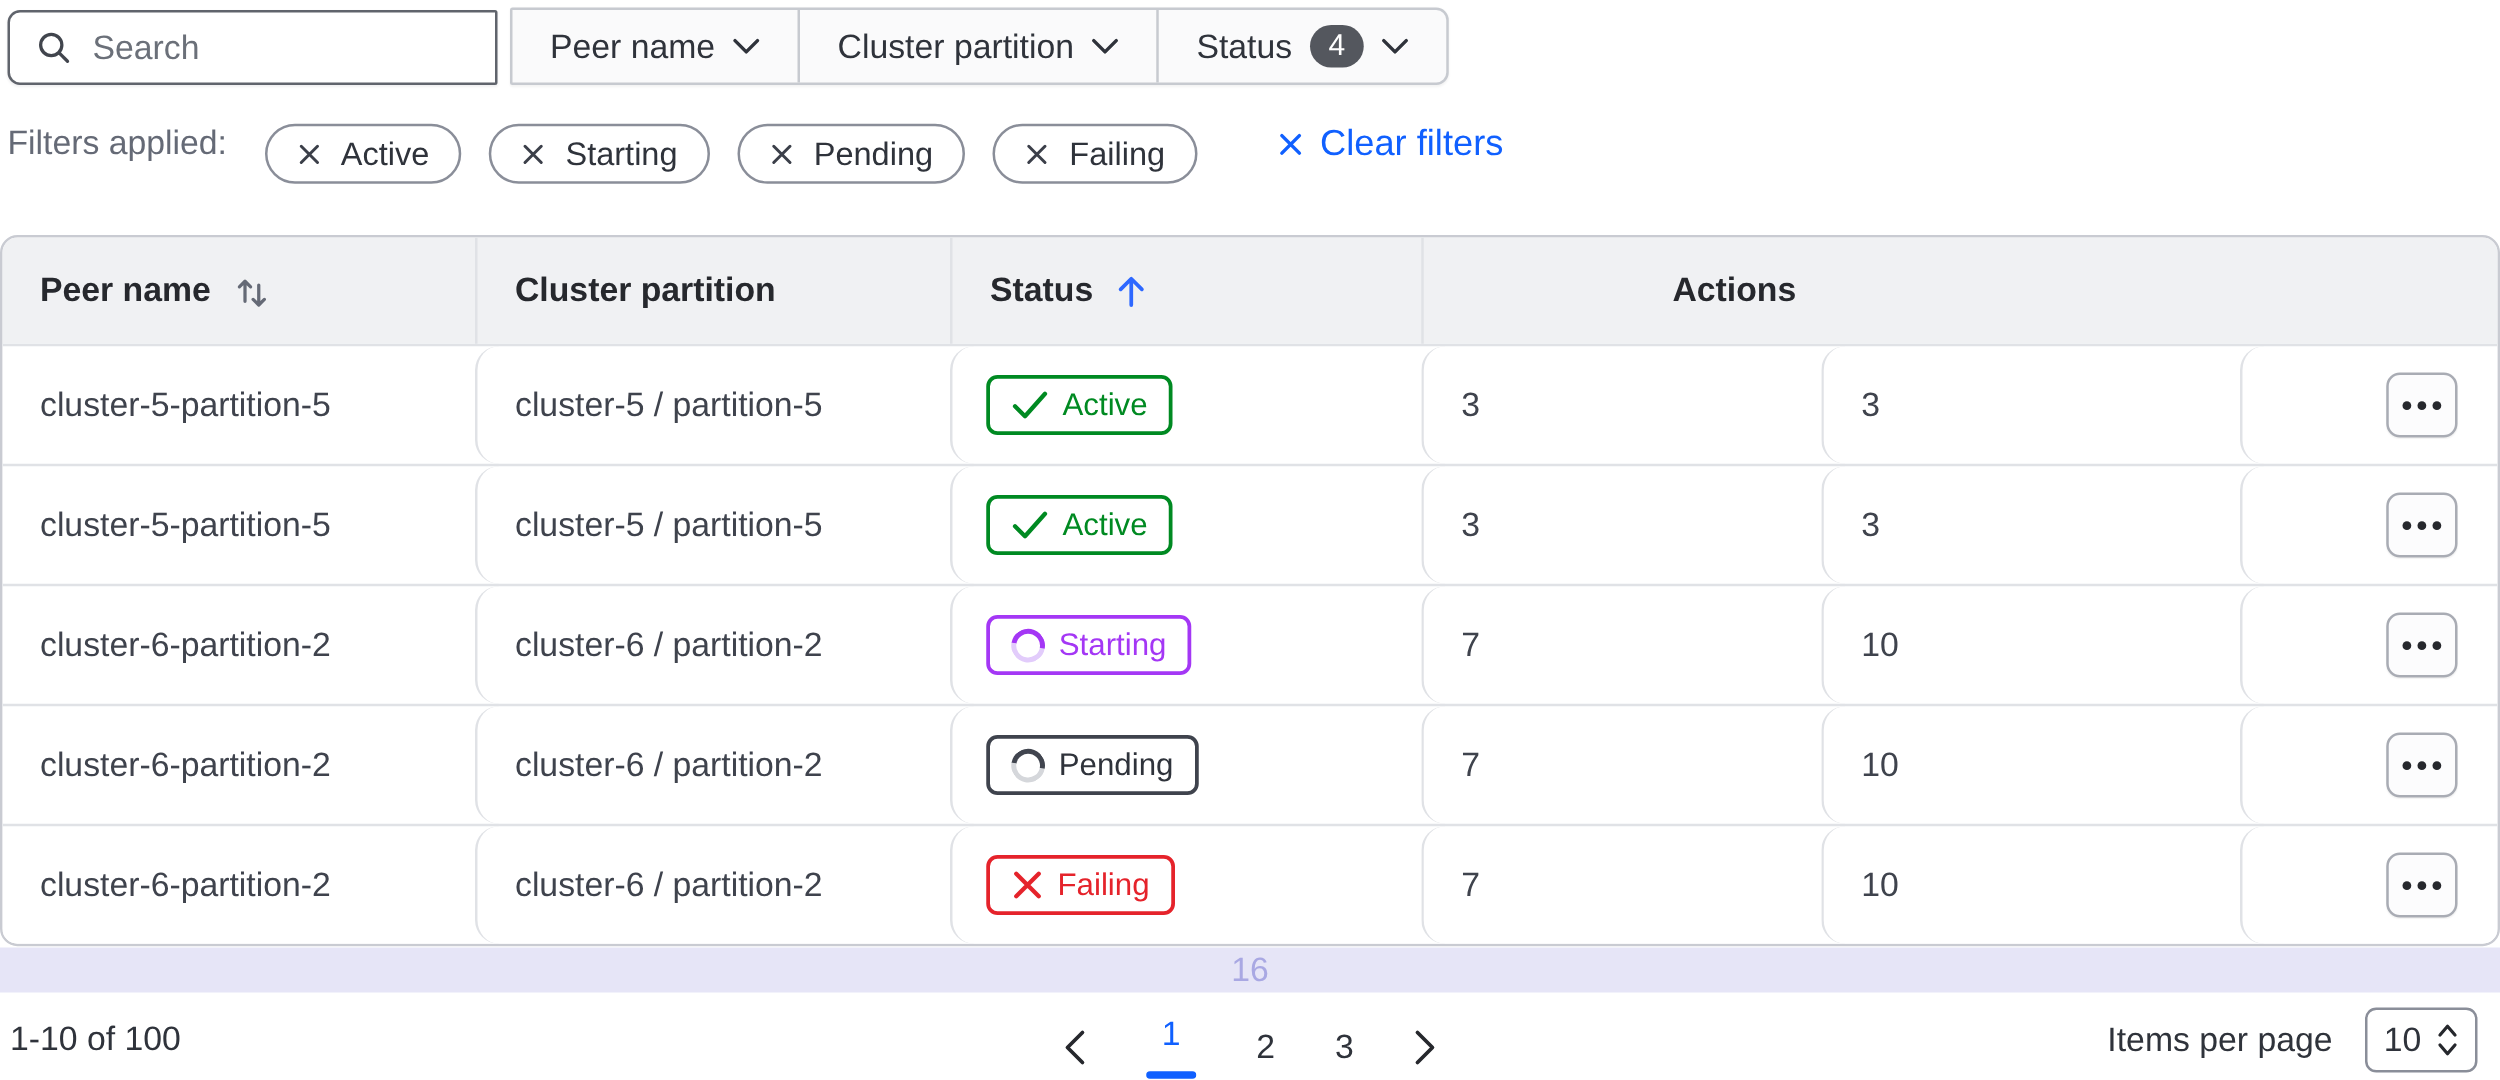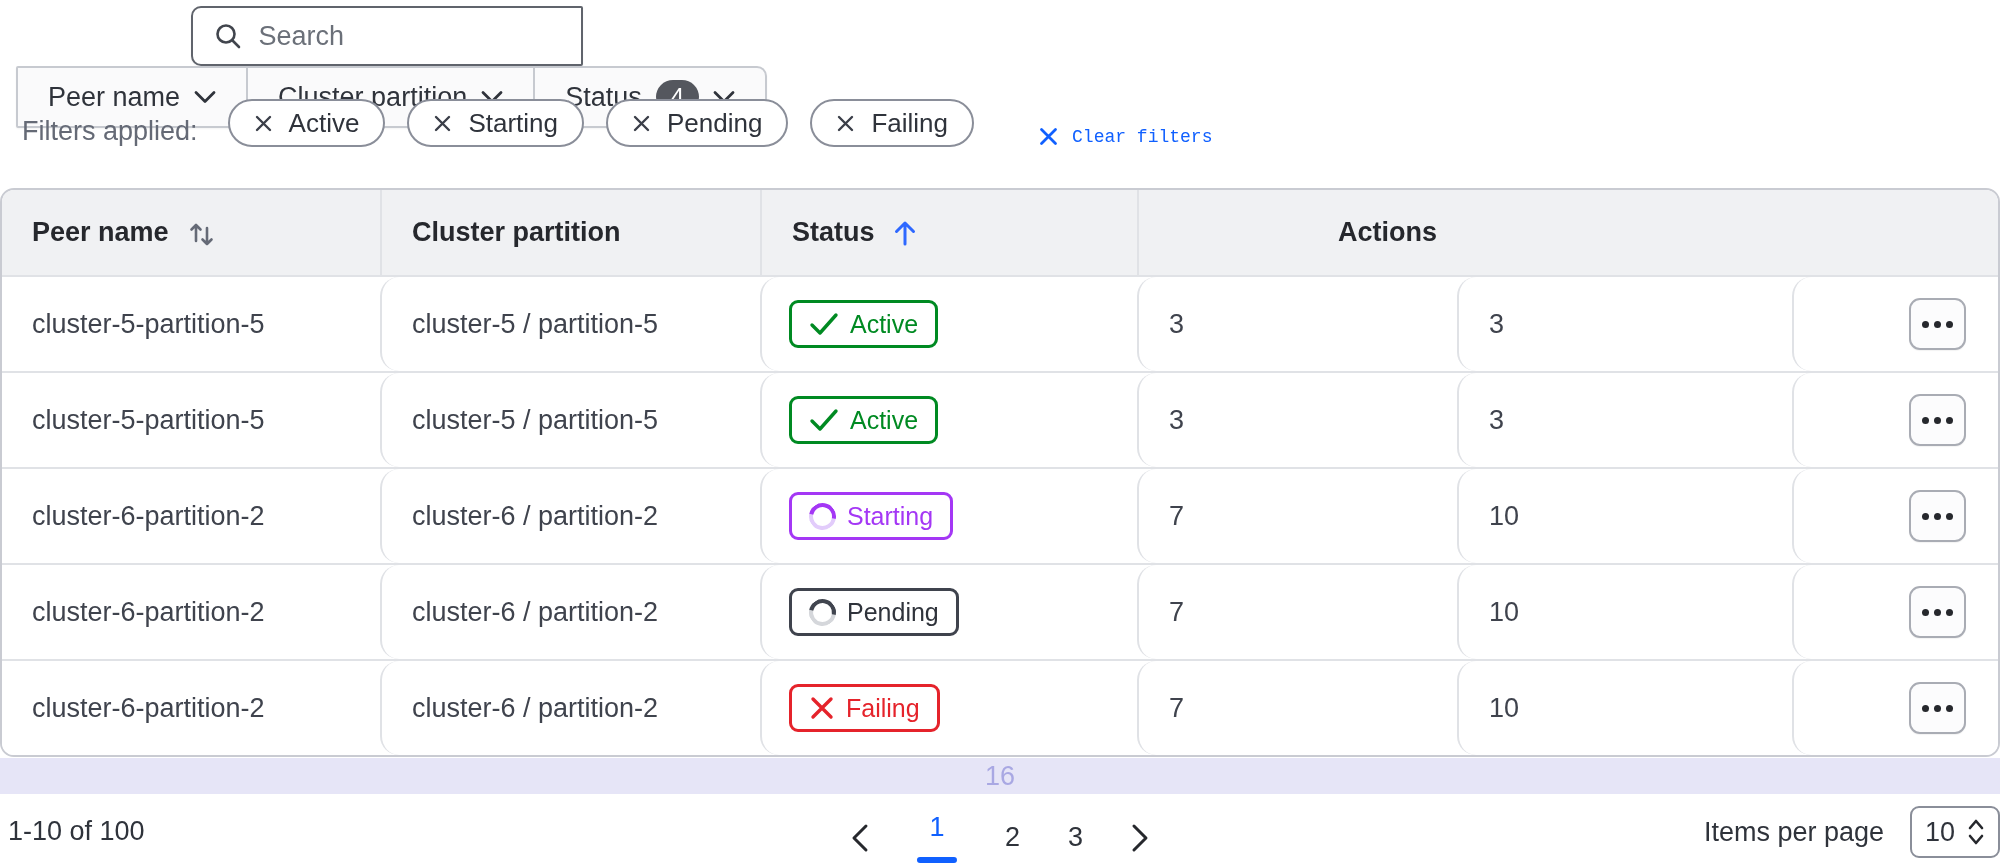"Search" .toolbar { align-items: center -> flex-end; flex-direction: column -> none }
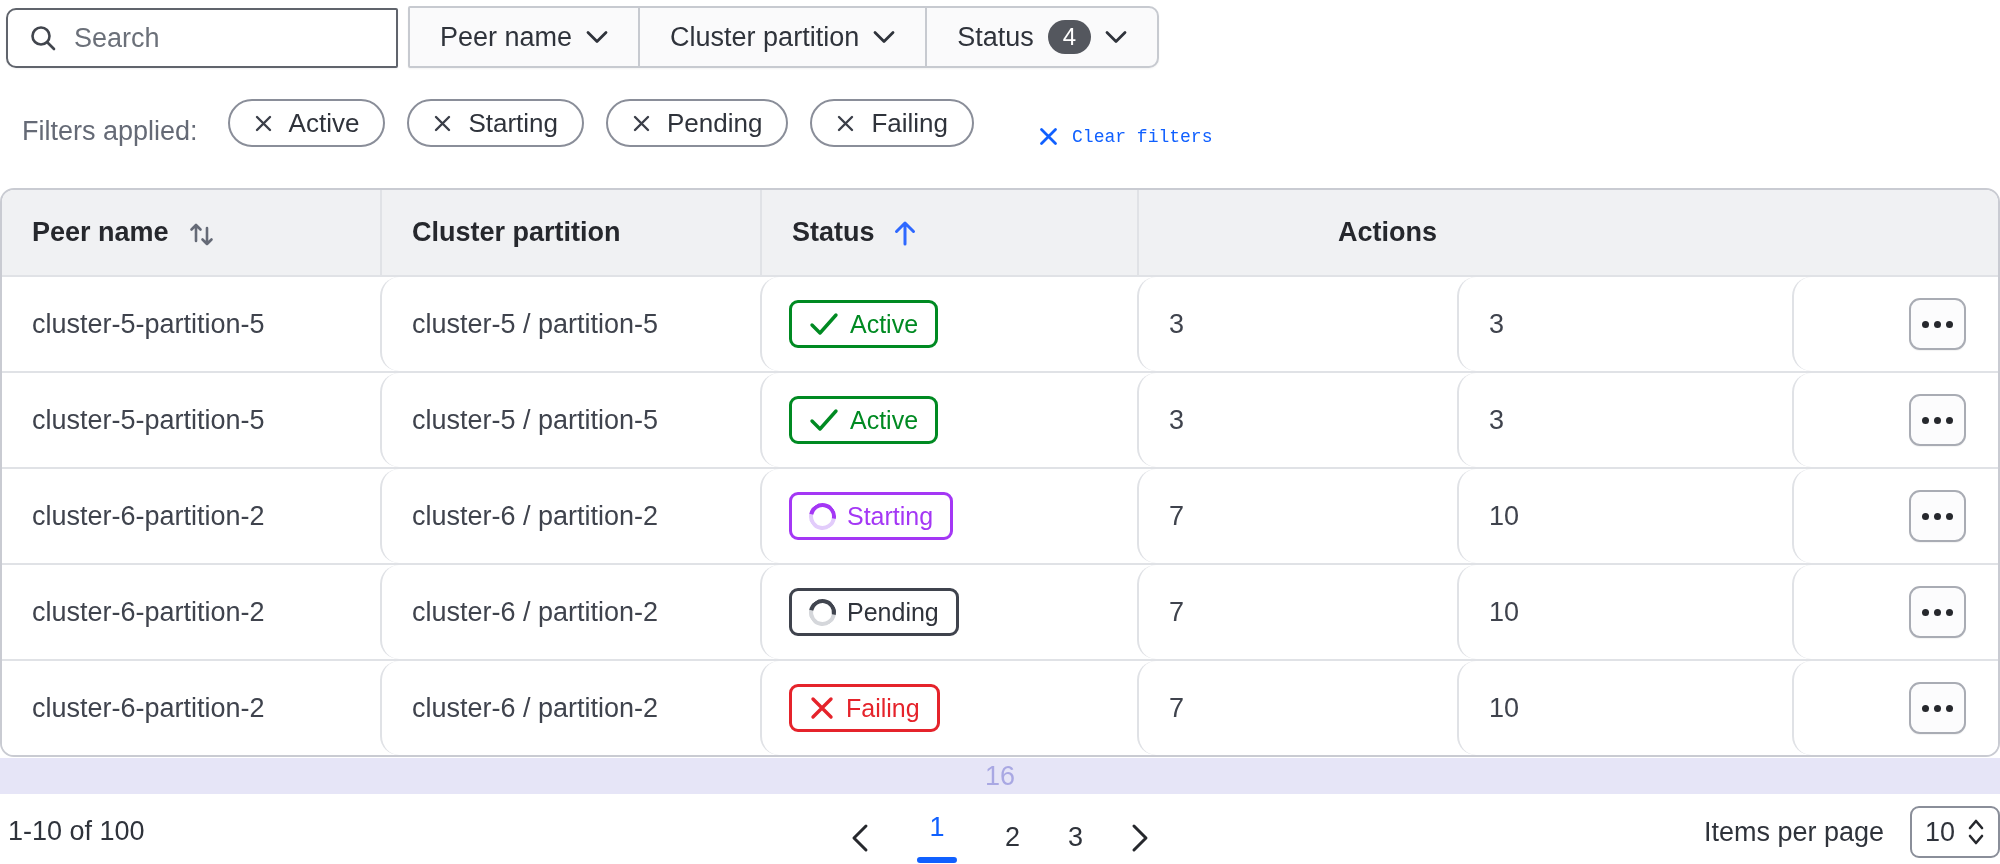"Filters applied:" .filters-row { align-items: flex-end -> flex-start; left: 22px -> 6px }
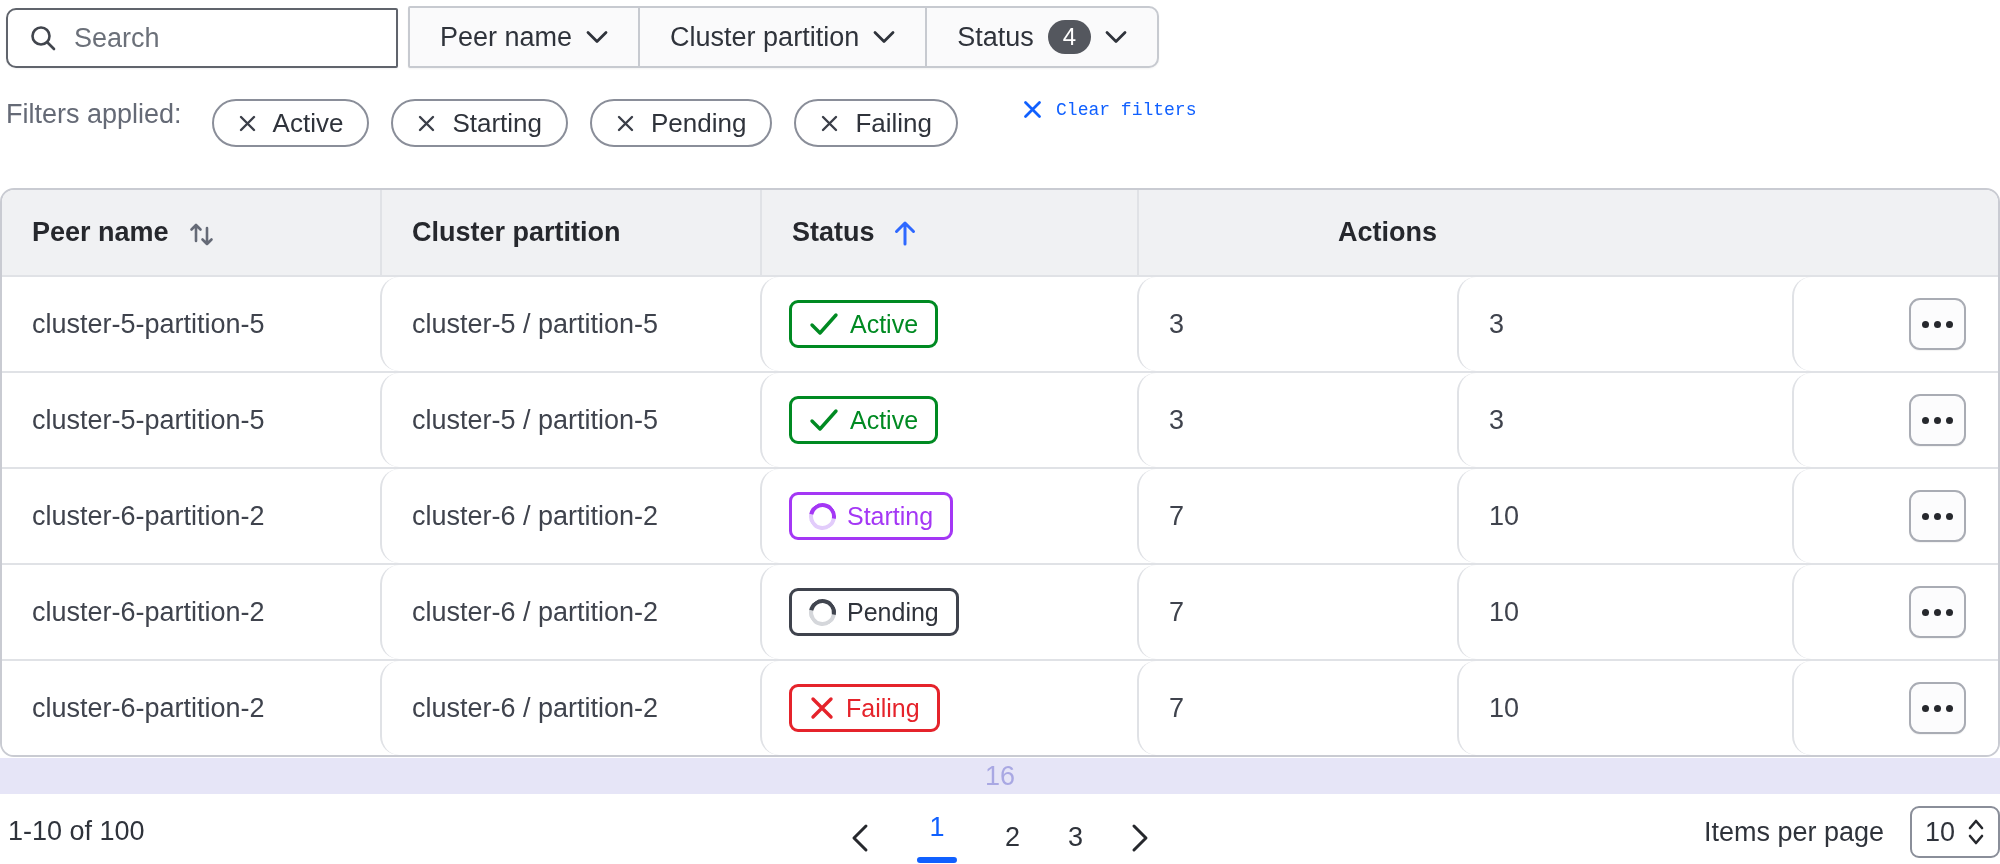"Clear filters" .clear-filters { font-family: Liberation Mono, monospace -> Liberation Sans, sans-serif; font-size: 18px -> 29px }
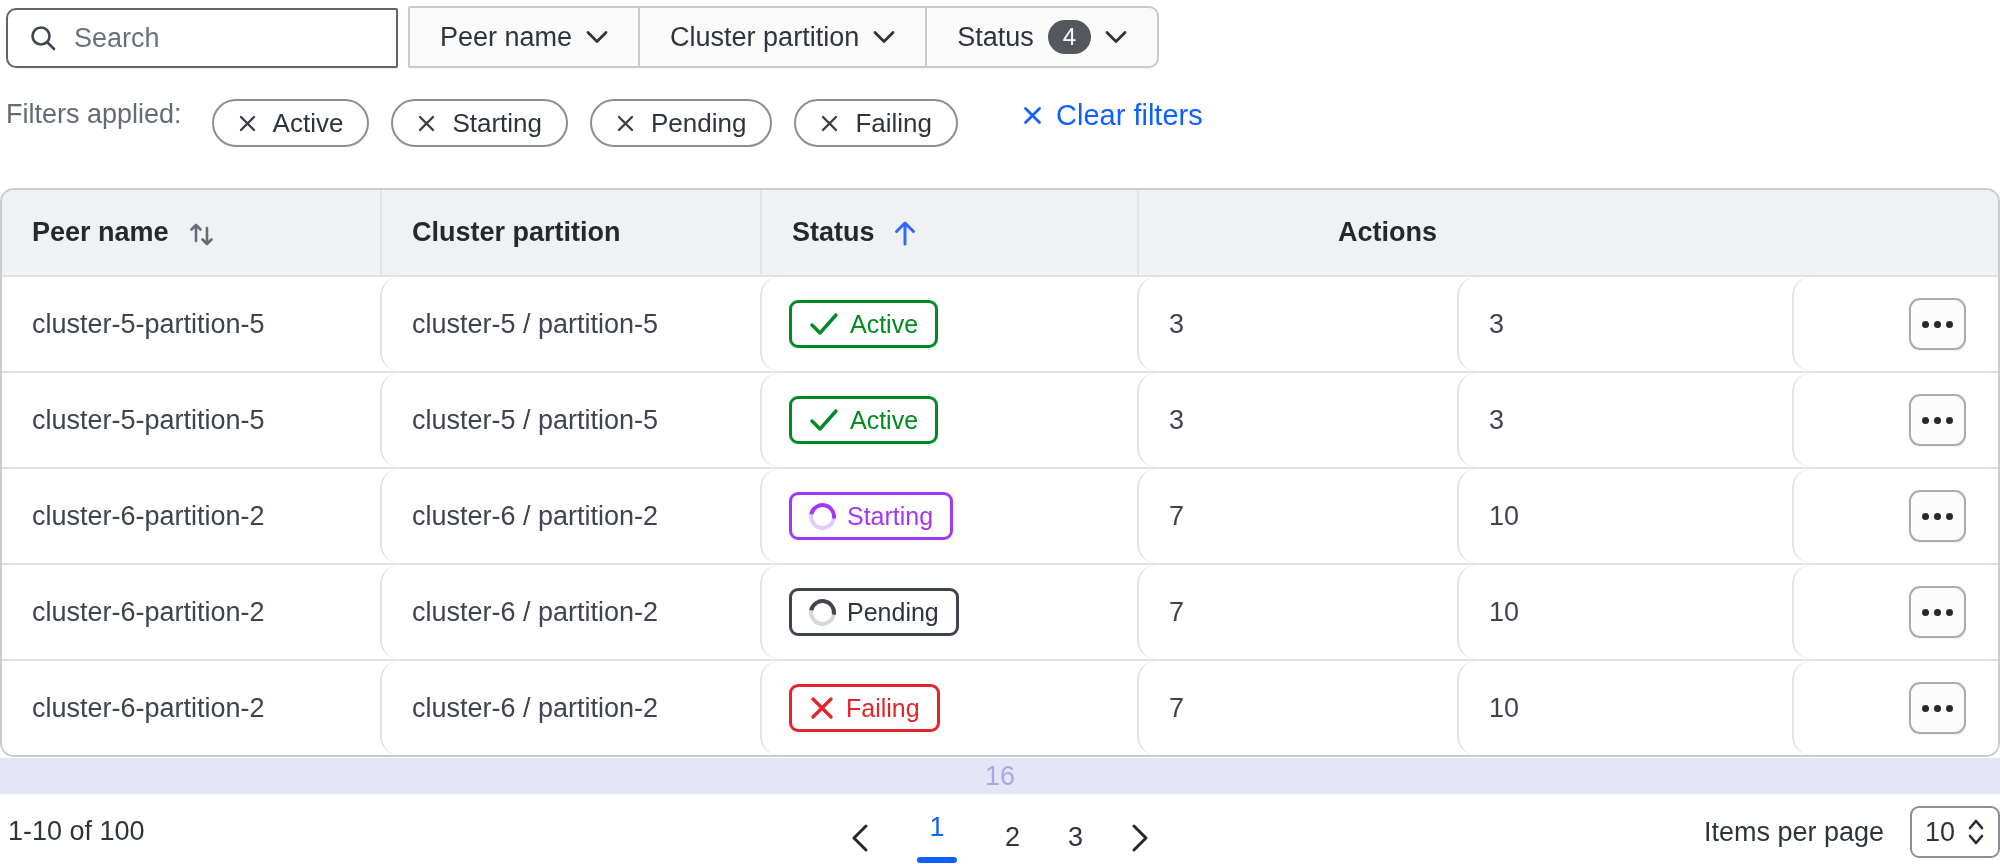"Items per page" .per-page { right: 0 -> 18px }
